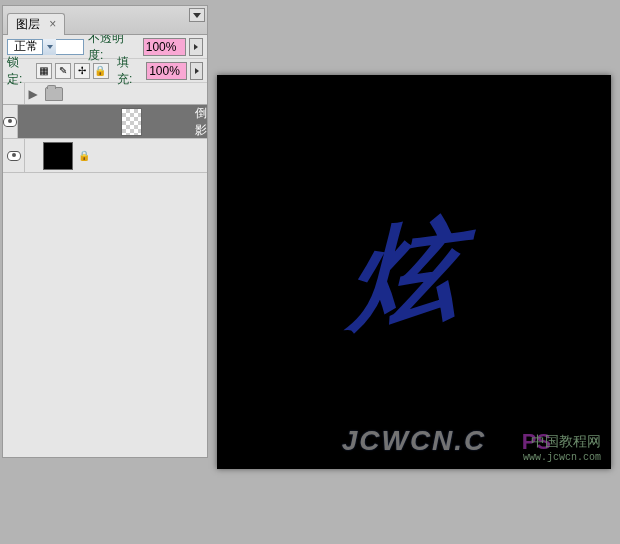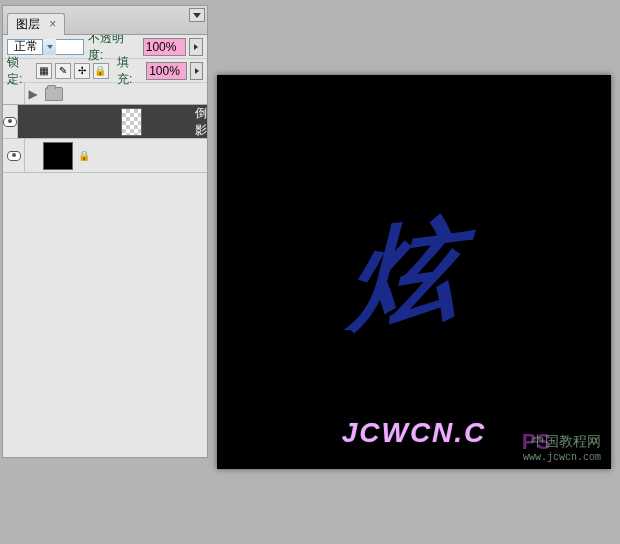"倒影" .layer-row.selected { background: #404040 -> #737373 }
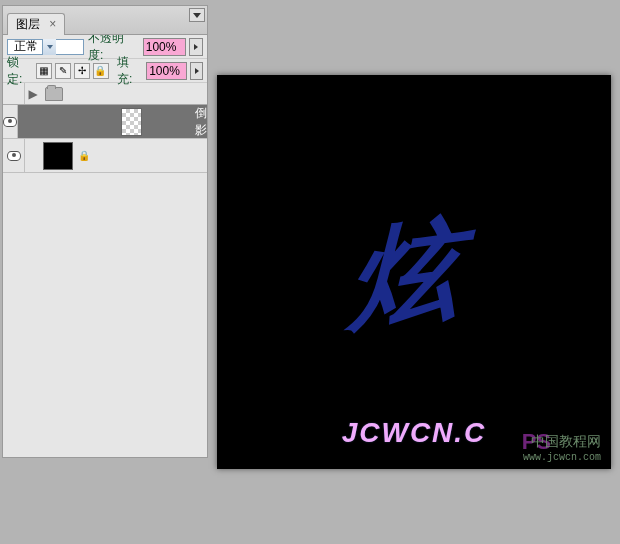"JCWCN.C" .jcw { bottom: 20px -> 12px; color: #f0abfc -> #737373 }
